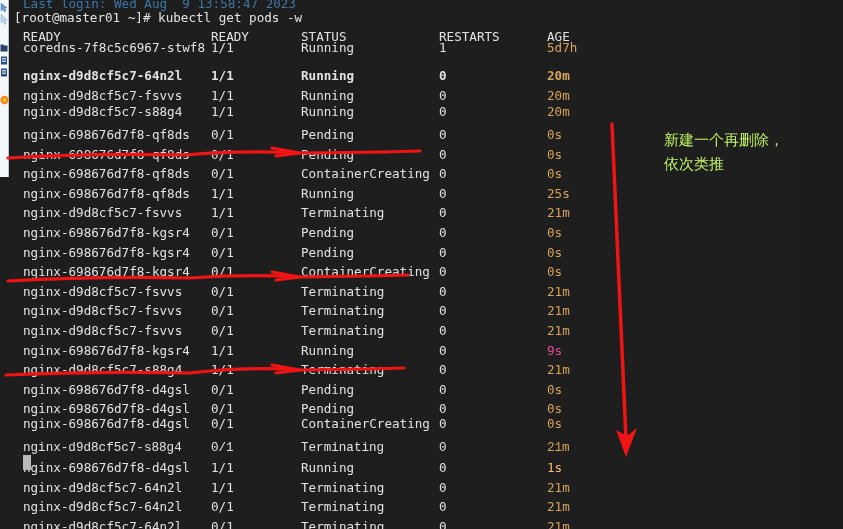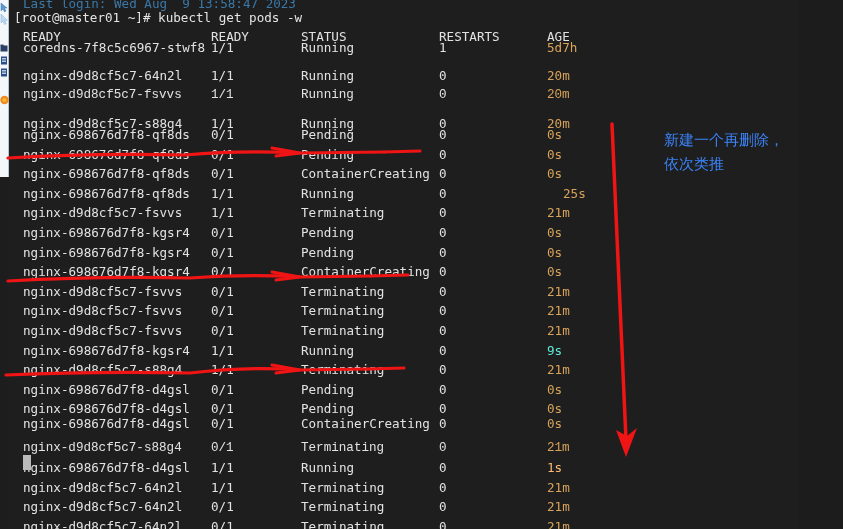"nginx-d9d8cf5c7-64n2l 1/1 Running 0 20m" div.row { font-weight: none -> bold }
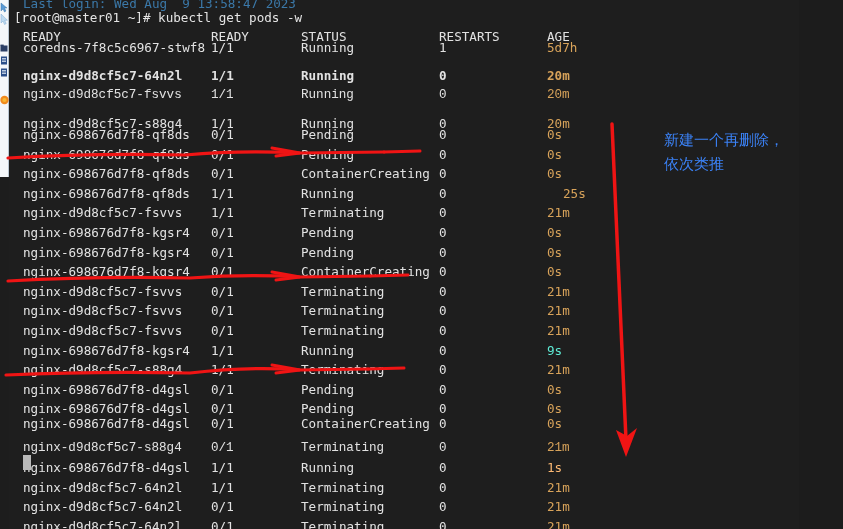"nginx-d9d8cf5c7-fsvvs 1/1 Running 0 20m" div.row { font-family: Liberation Mono, monospace -> none }
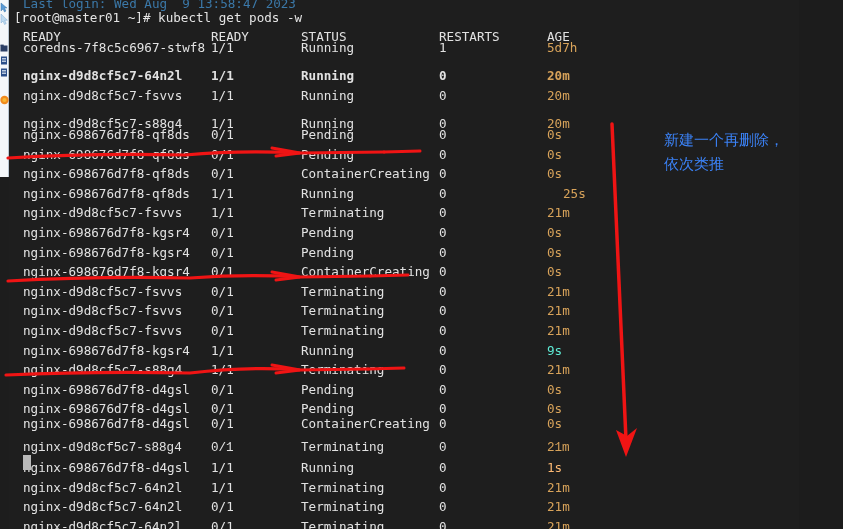"nginx-d9d8cf5c7-s88g4 1/1 Running 0 20m" div.row { top: 114px -> 102px }
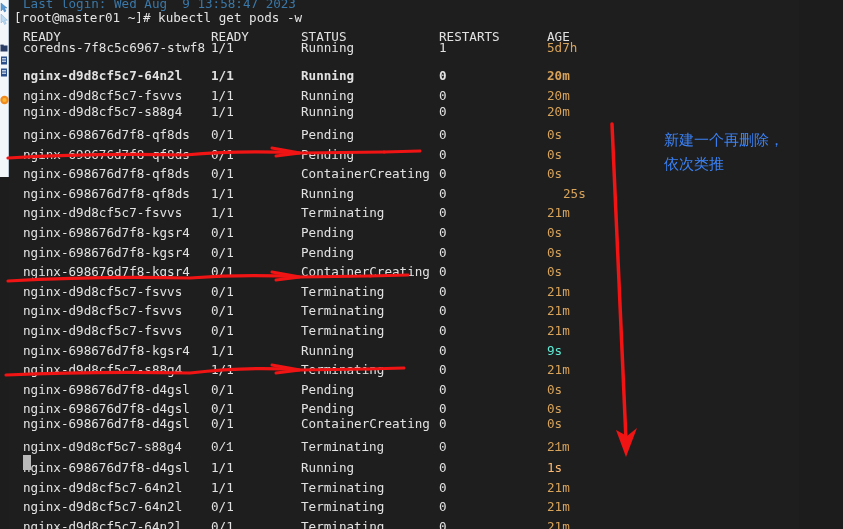"新建一个再删除，" .annot-note { color: #3b82f6 -> #bef264 }
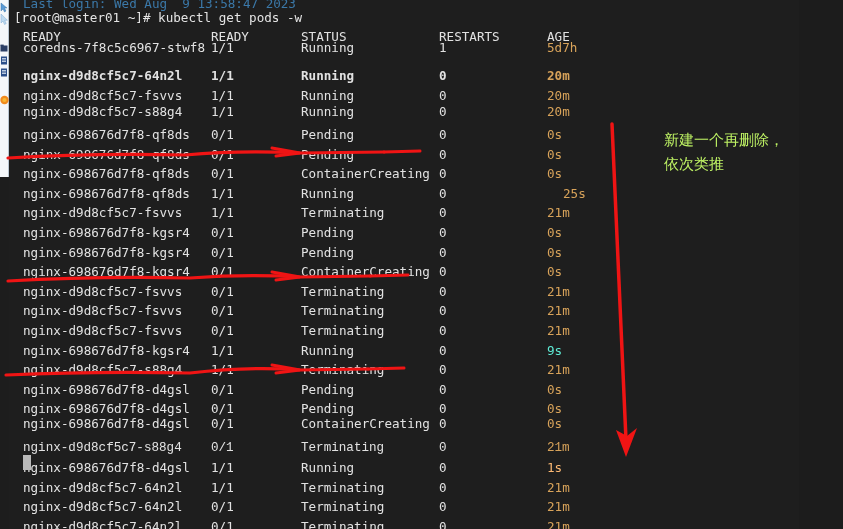"25s" span.col-age { margin-left: 16px -> none }
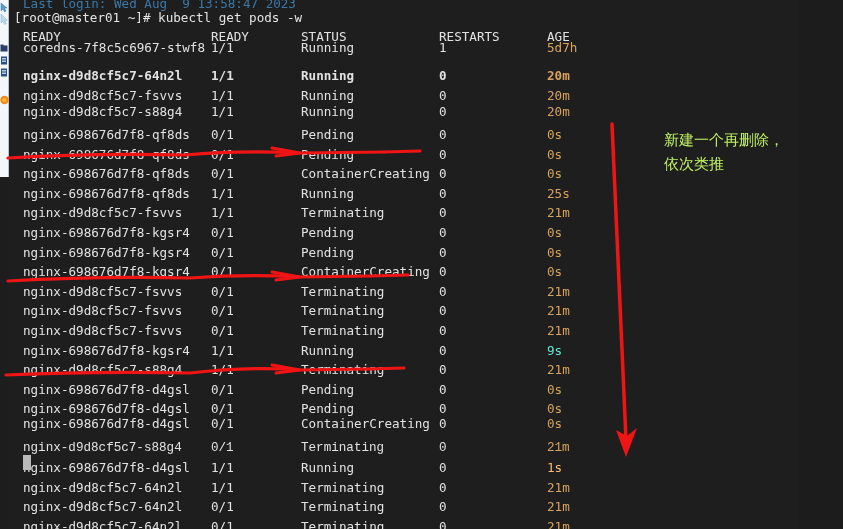"9s" span.col-age { color: #5eead4 -> #ec4899 }
